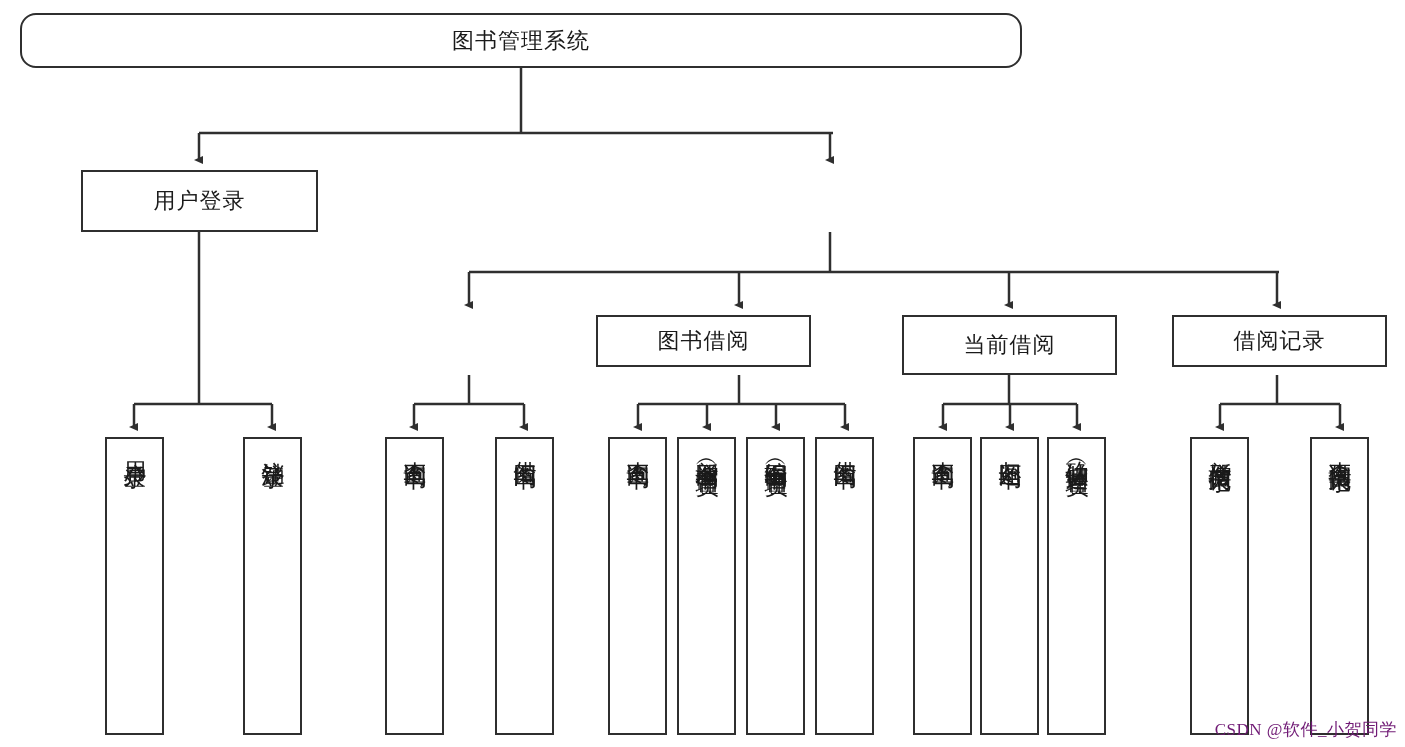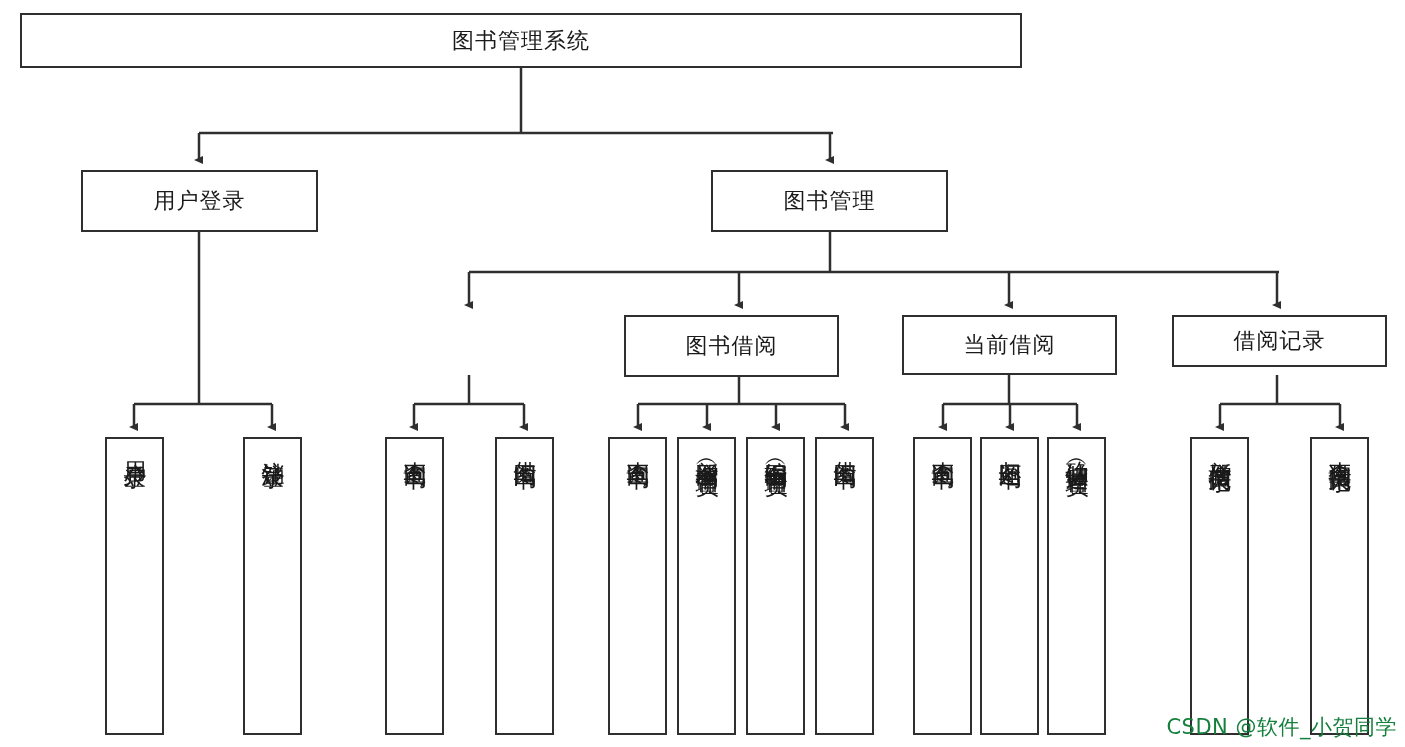"图书管理系统" div.node { border-radius: none -> 16px }
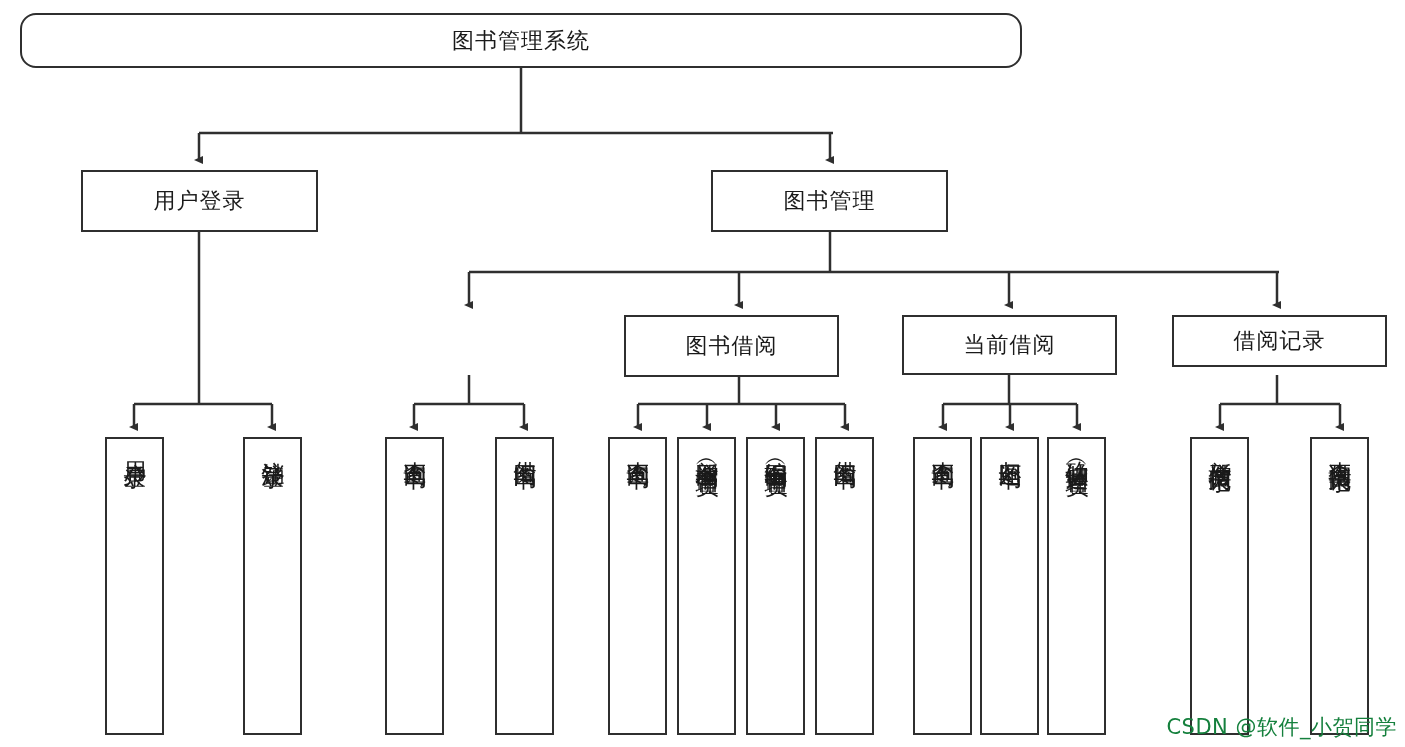"图书管理" div.node { html: <div> <span>图书管理</span> </div> -> none }
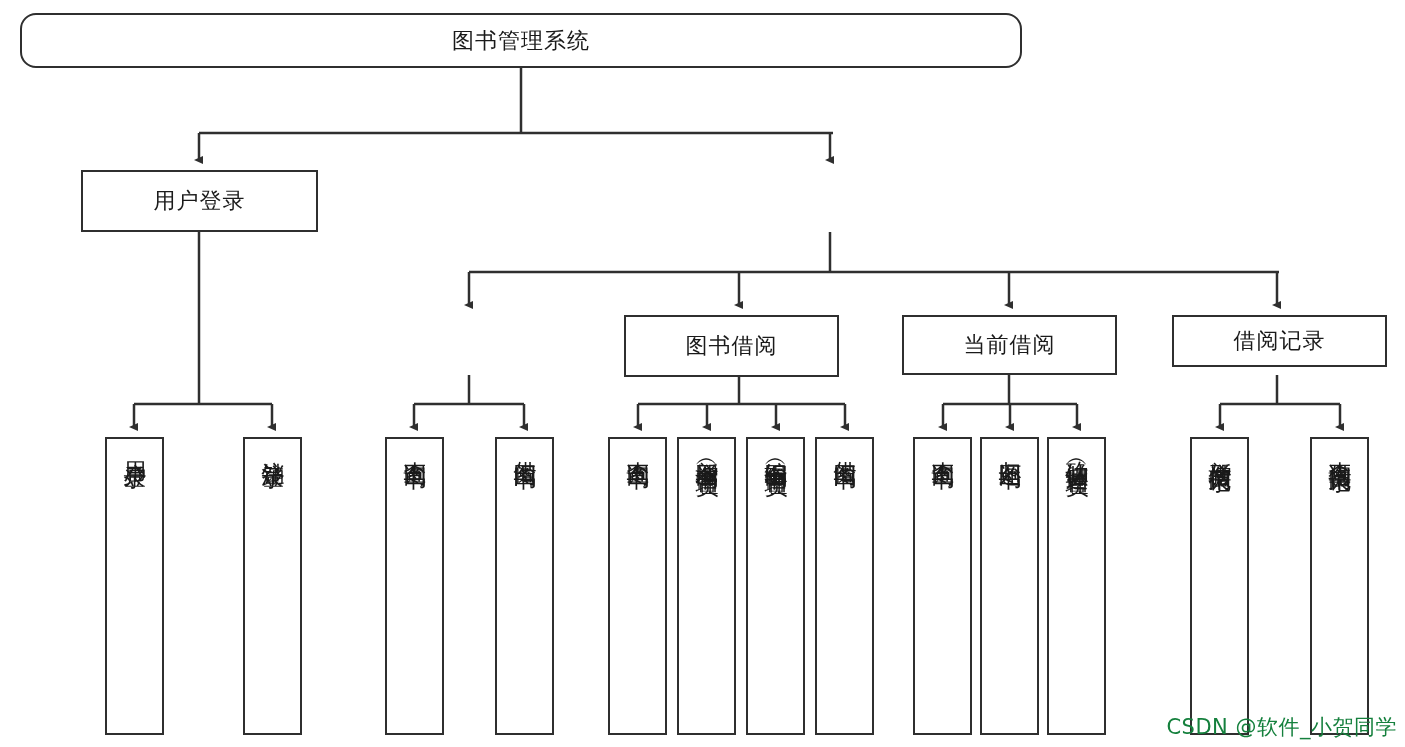"图书借阅" div.node { height: 62px -> 52px; left: 624px -> 596px }
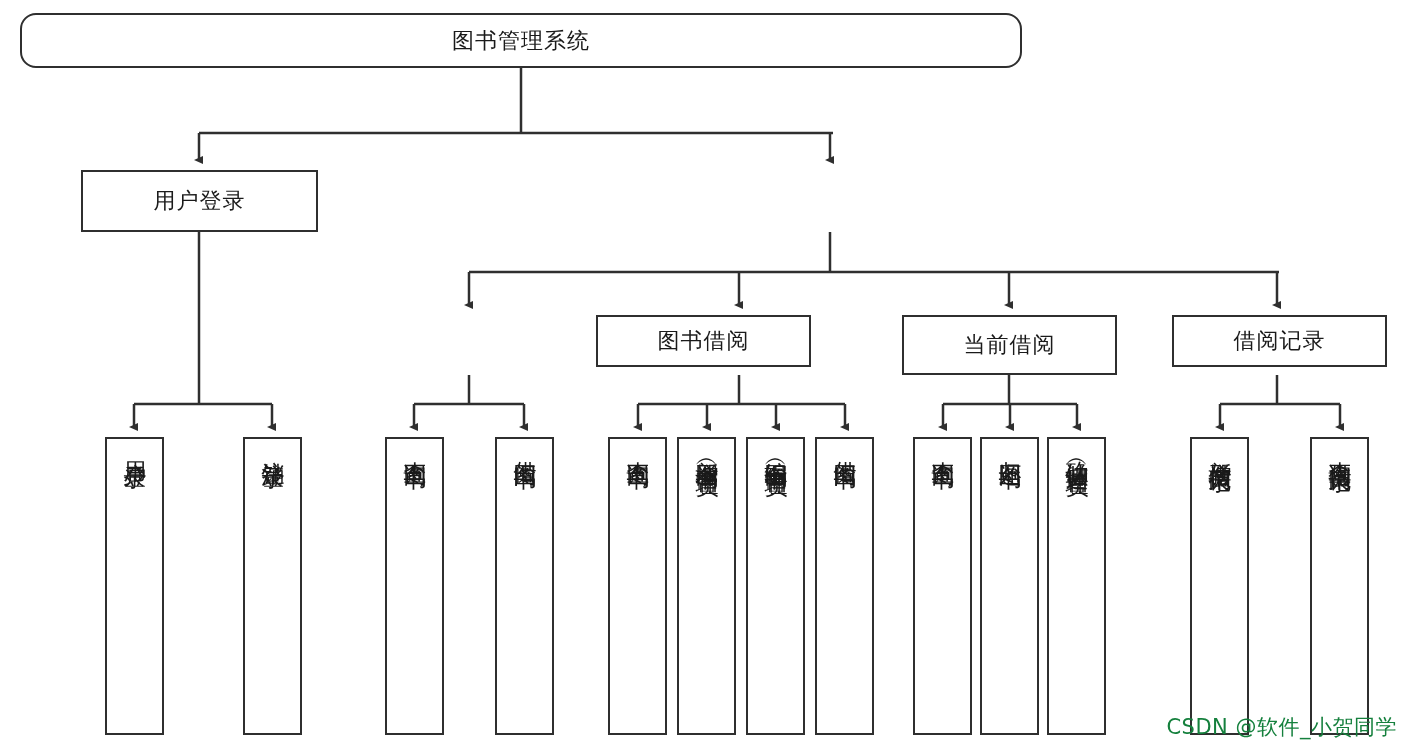"CSDN @软件_小贺同学" .watermark { color: #15803d -> #701a75; font-family: none -> Liberation Serif, serif; font-size: 21px -> 17px }
